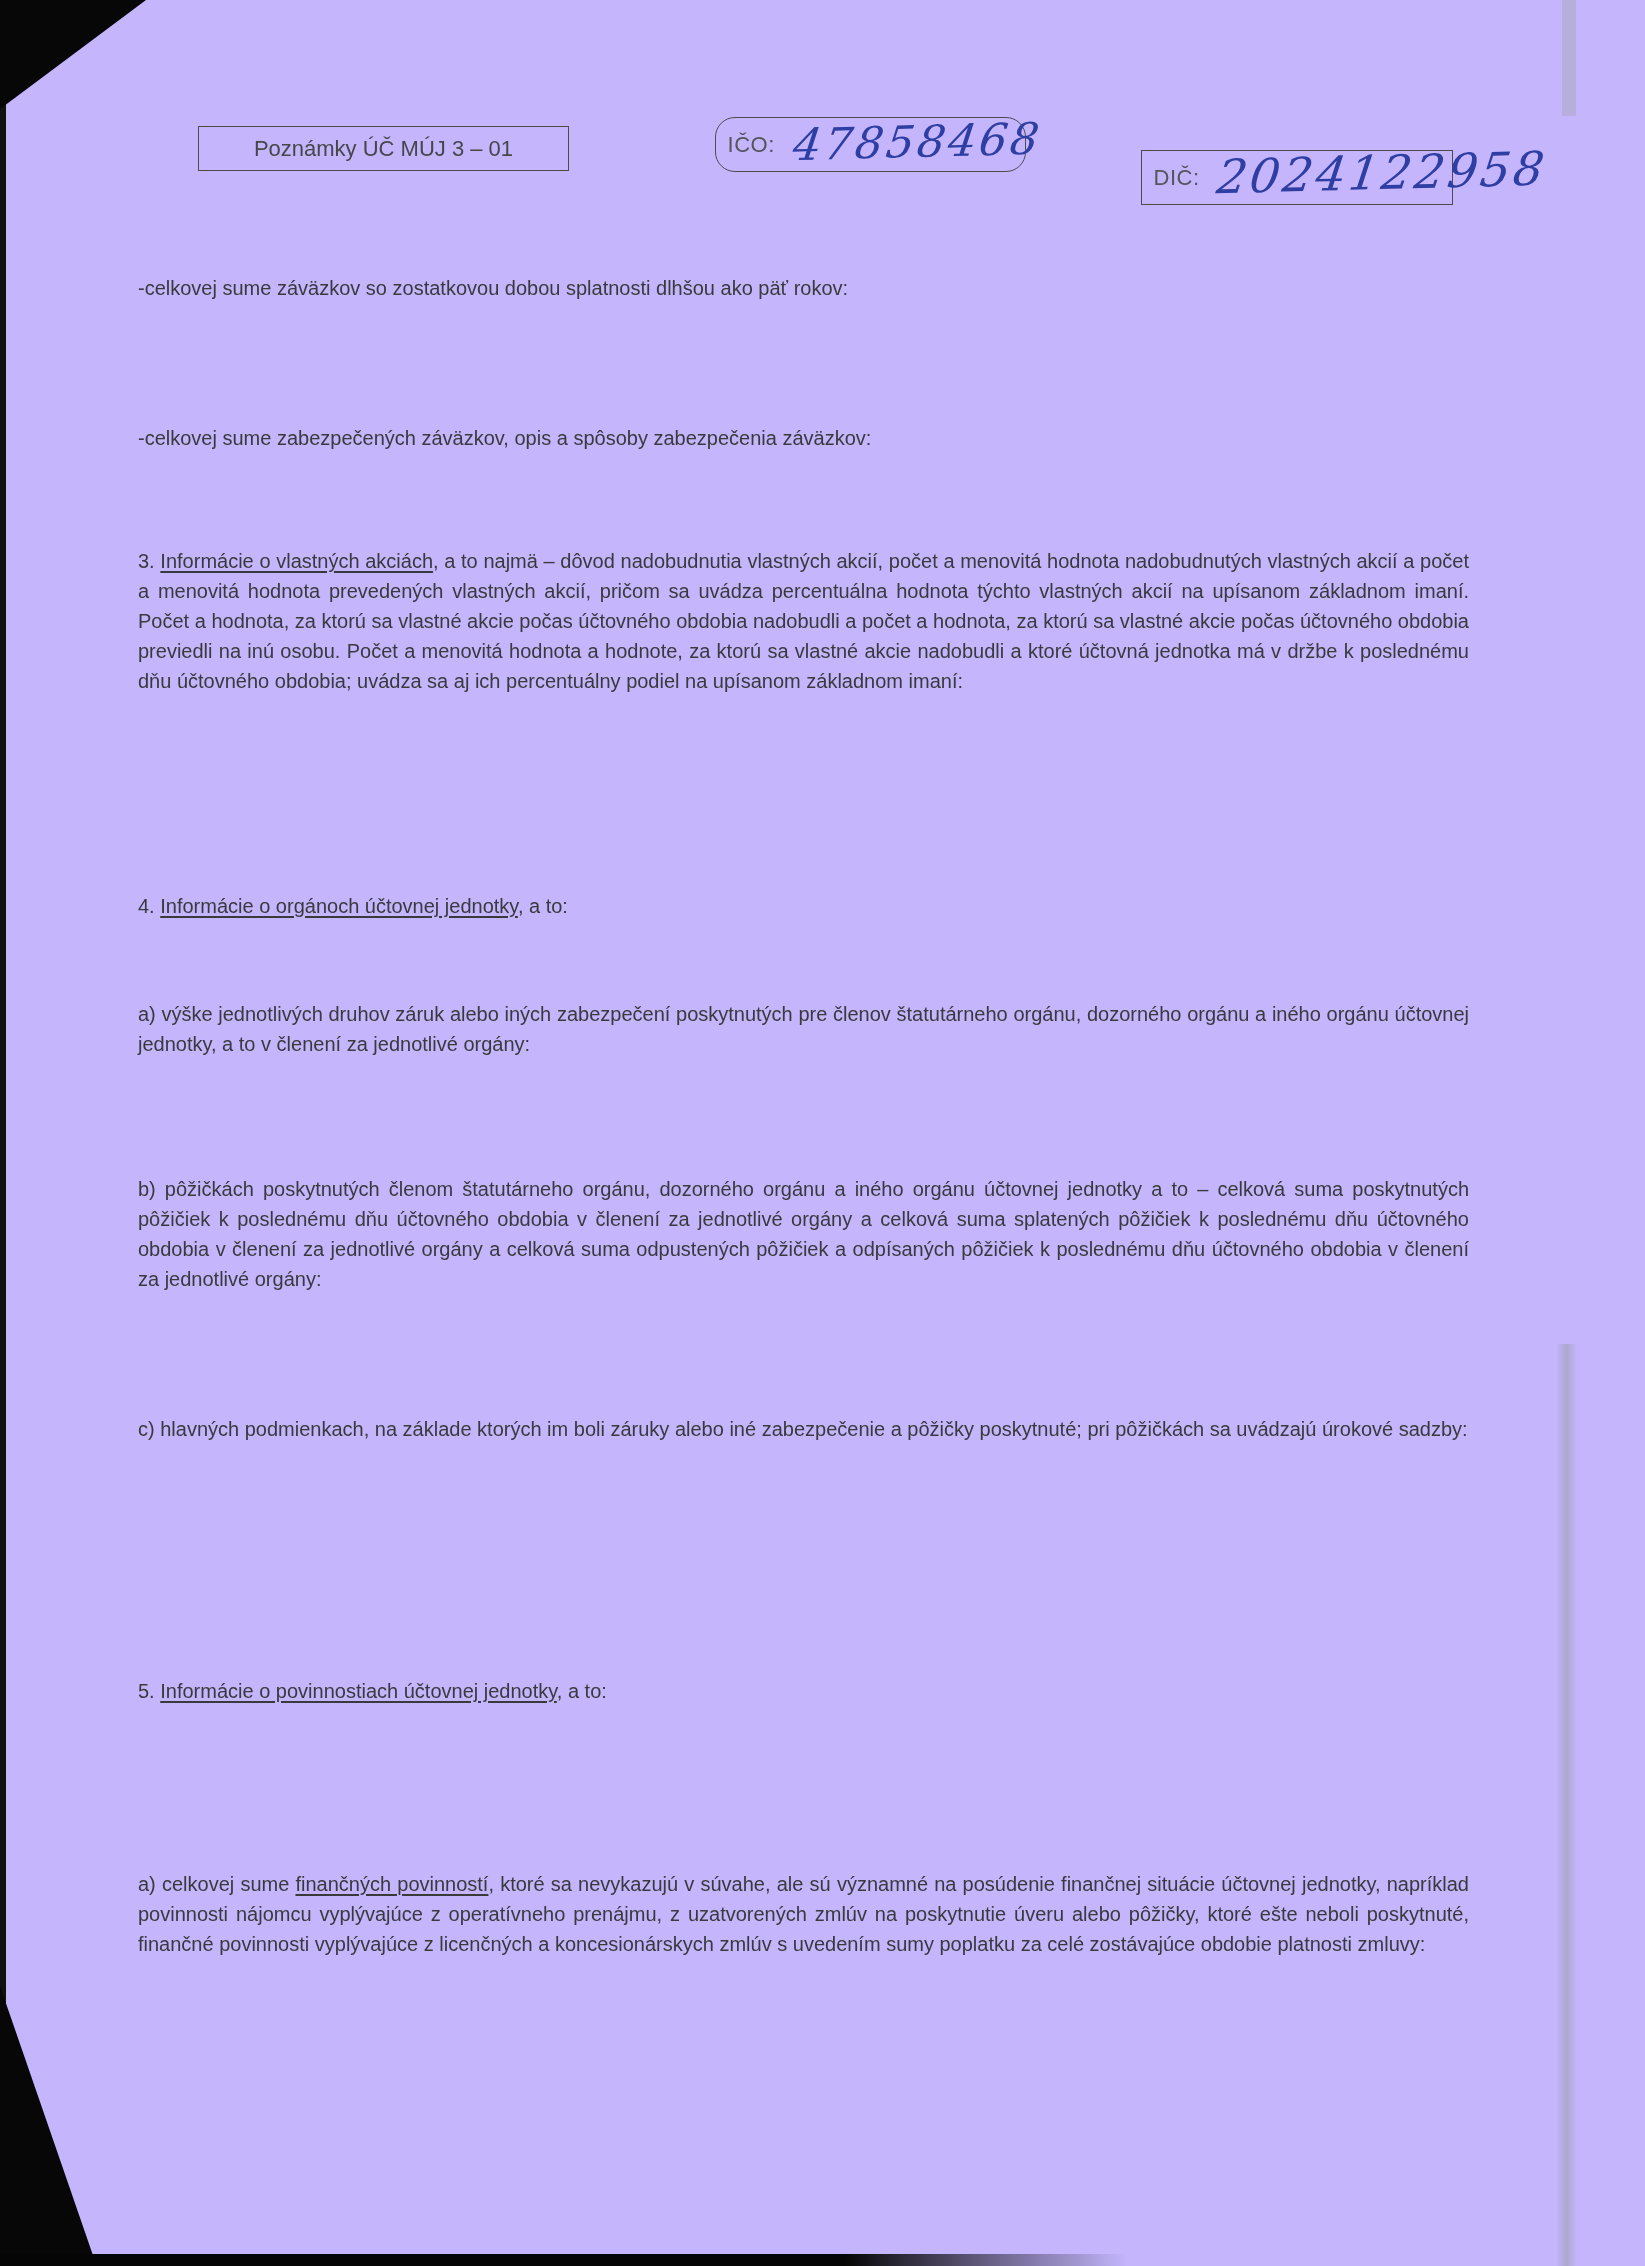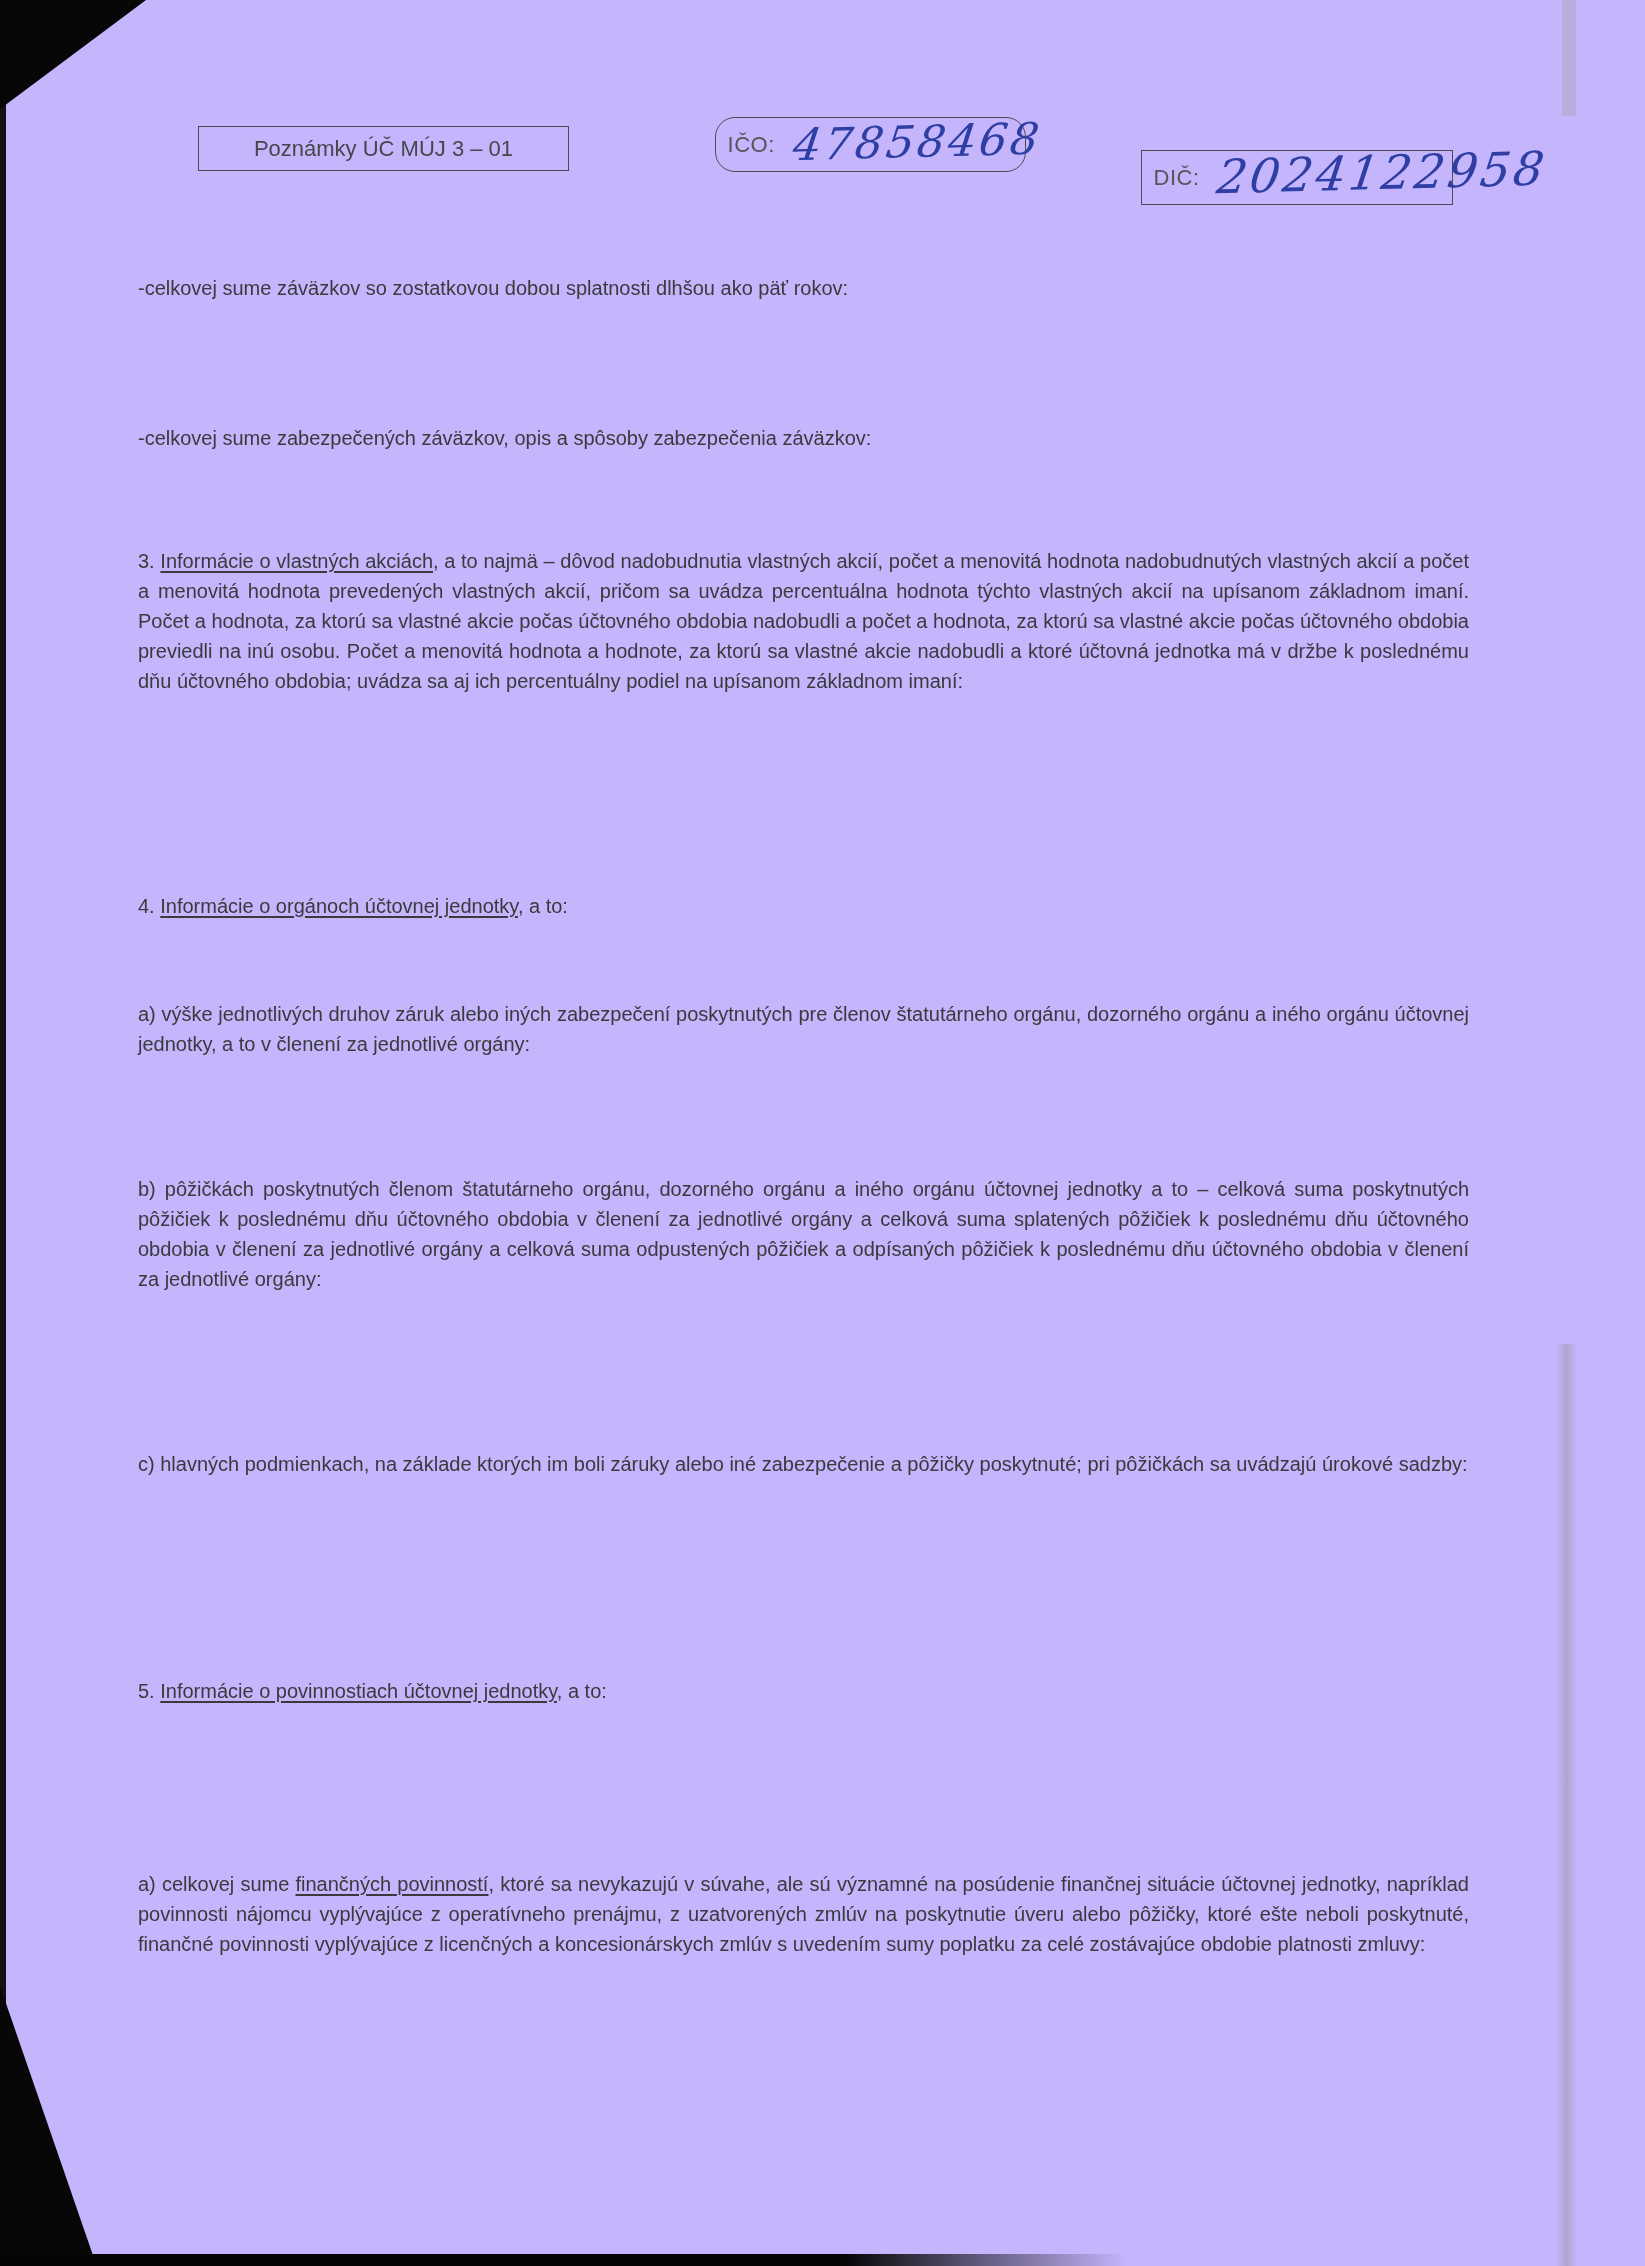"c) hlavných podmienkach, na základe" #p4c { top: 1449px -> 1414px }
